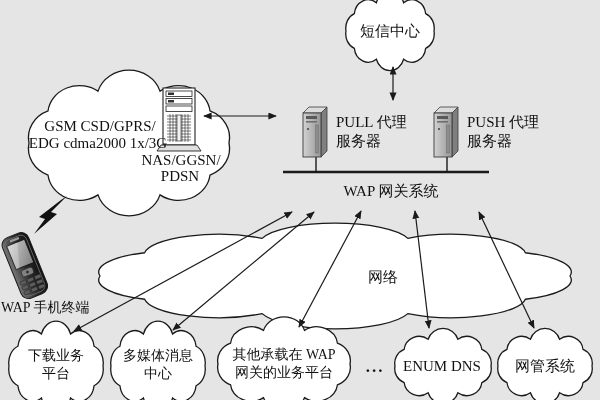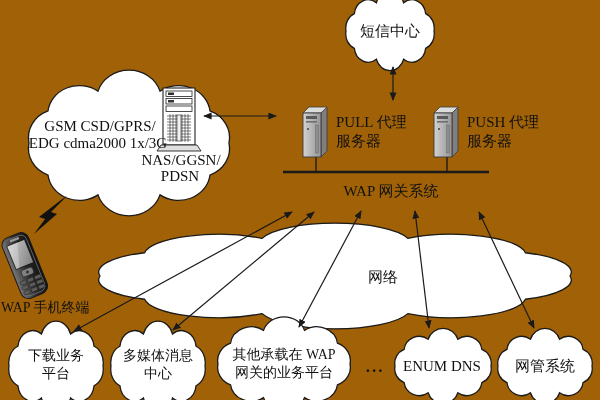"短信中心" #stage { background: #a16207 -> #e5e5e5 }
